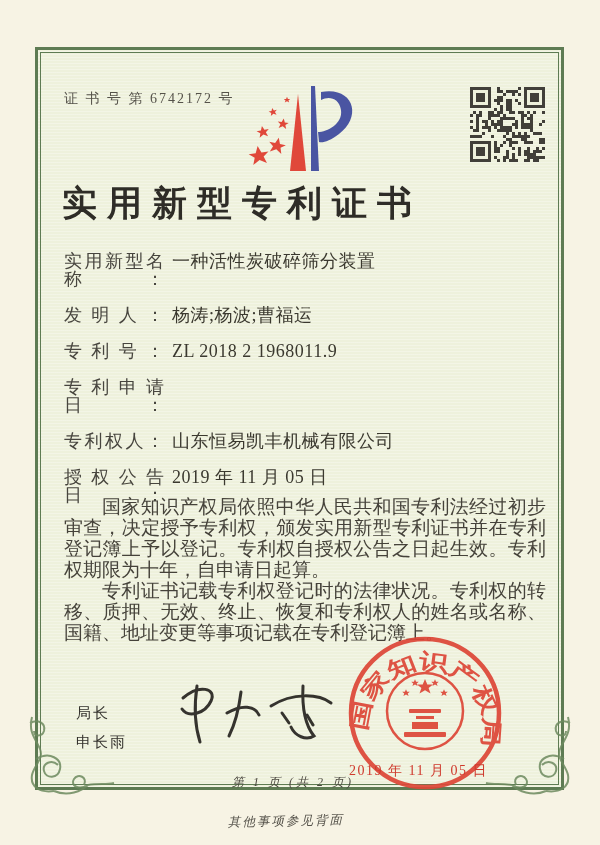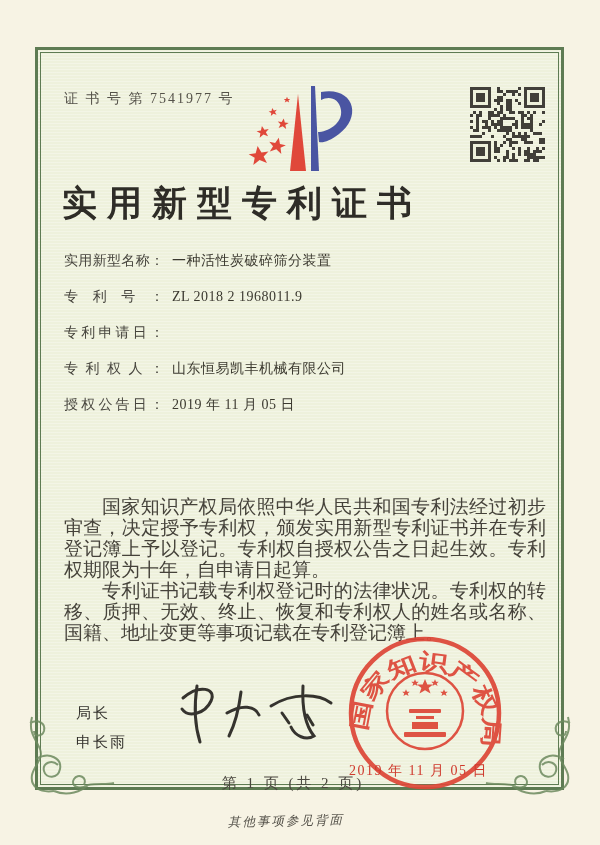"证 书 号 第 7541977" div.abs { text: 7541977 -> 6742172 }
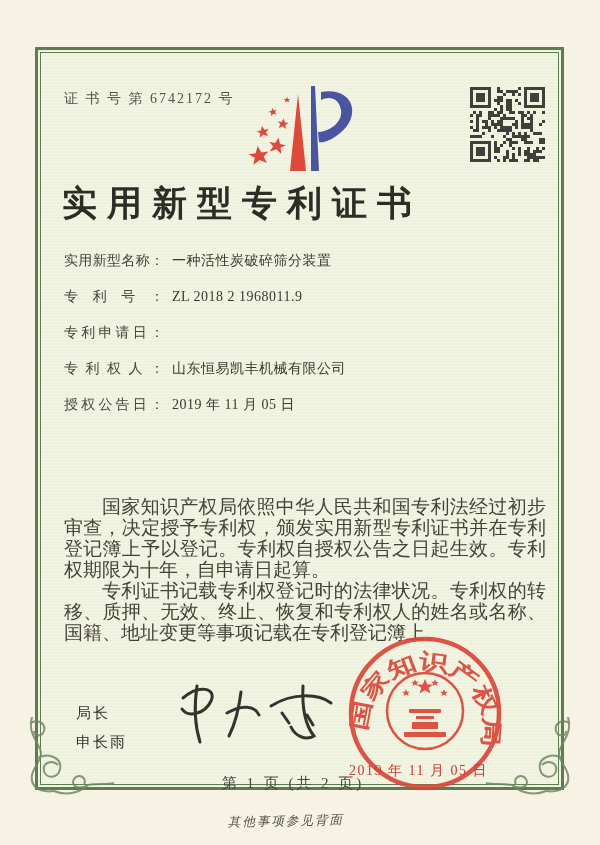"实用新型名称：" .fields { font-size: 14px -> 18px }
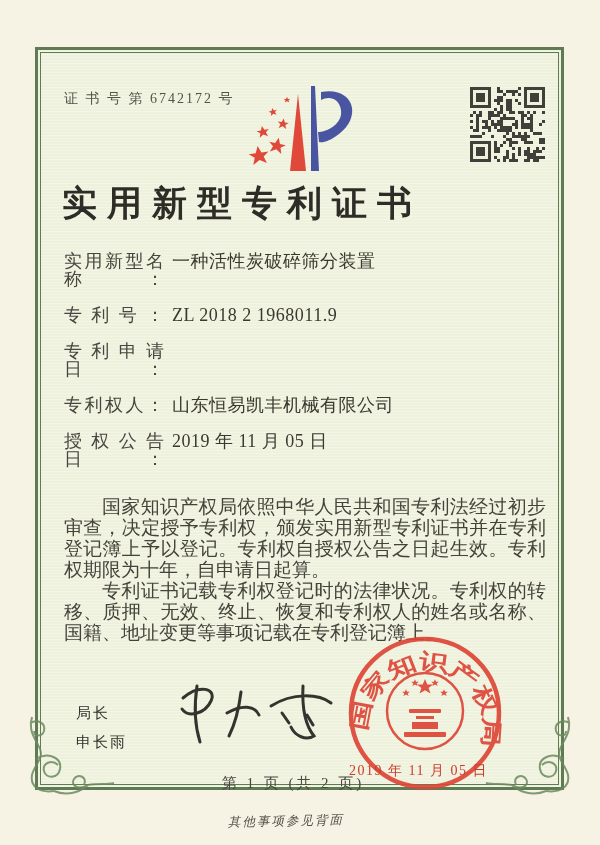"发明人：" div.frow { html: none -> <div> <span>发明人：</span> <span>杨涛;杨波;曹福运</span> </div> }
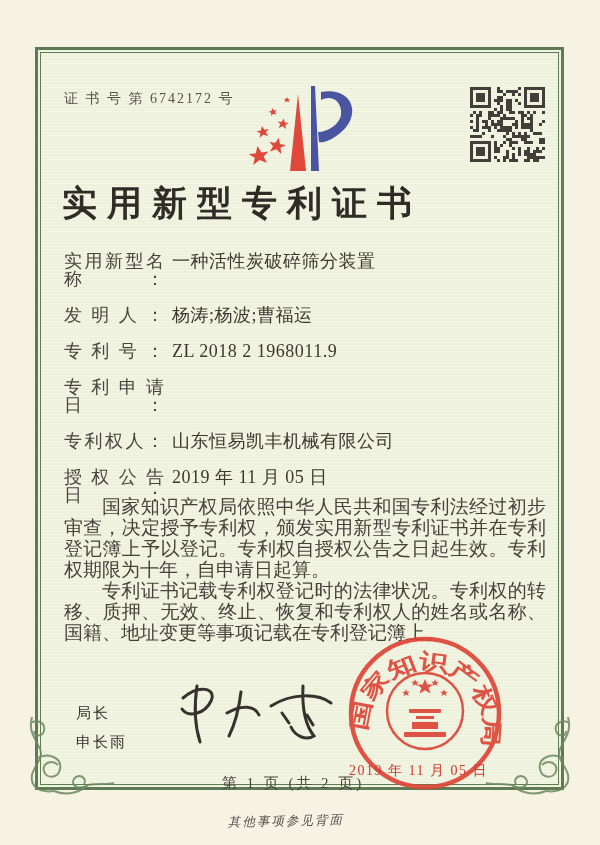"第 1 页 (共 2" .pageinfo { font-size: 15px -> 12px; font-style: none -> italic }
